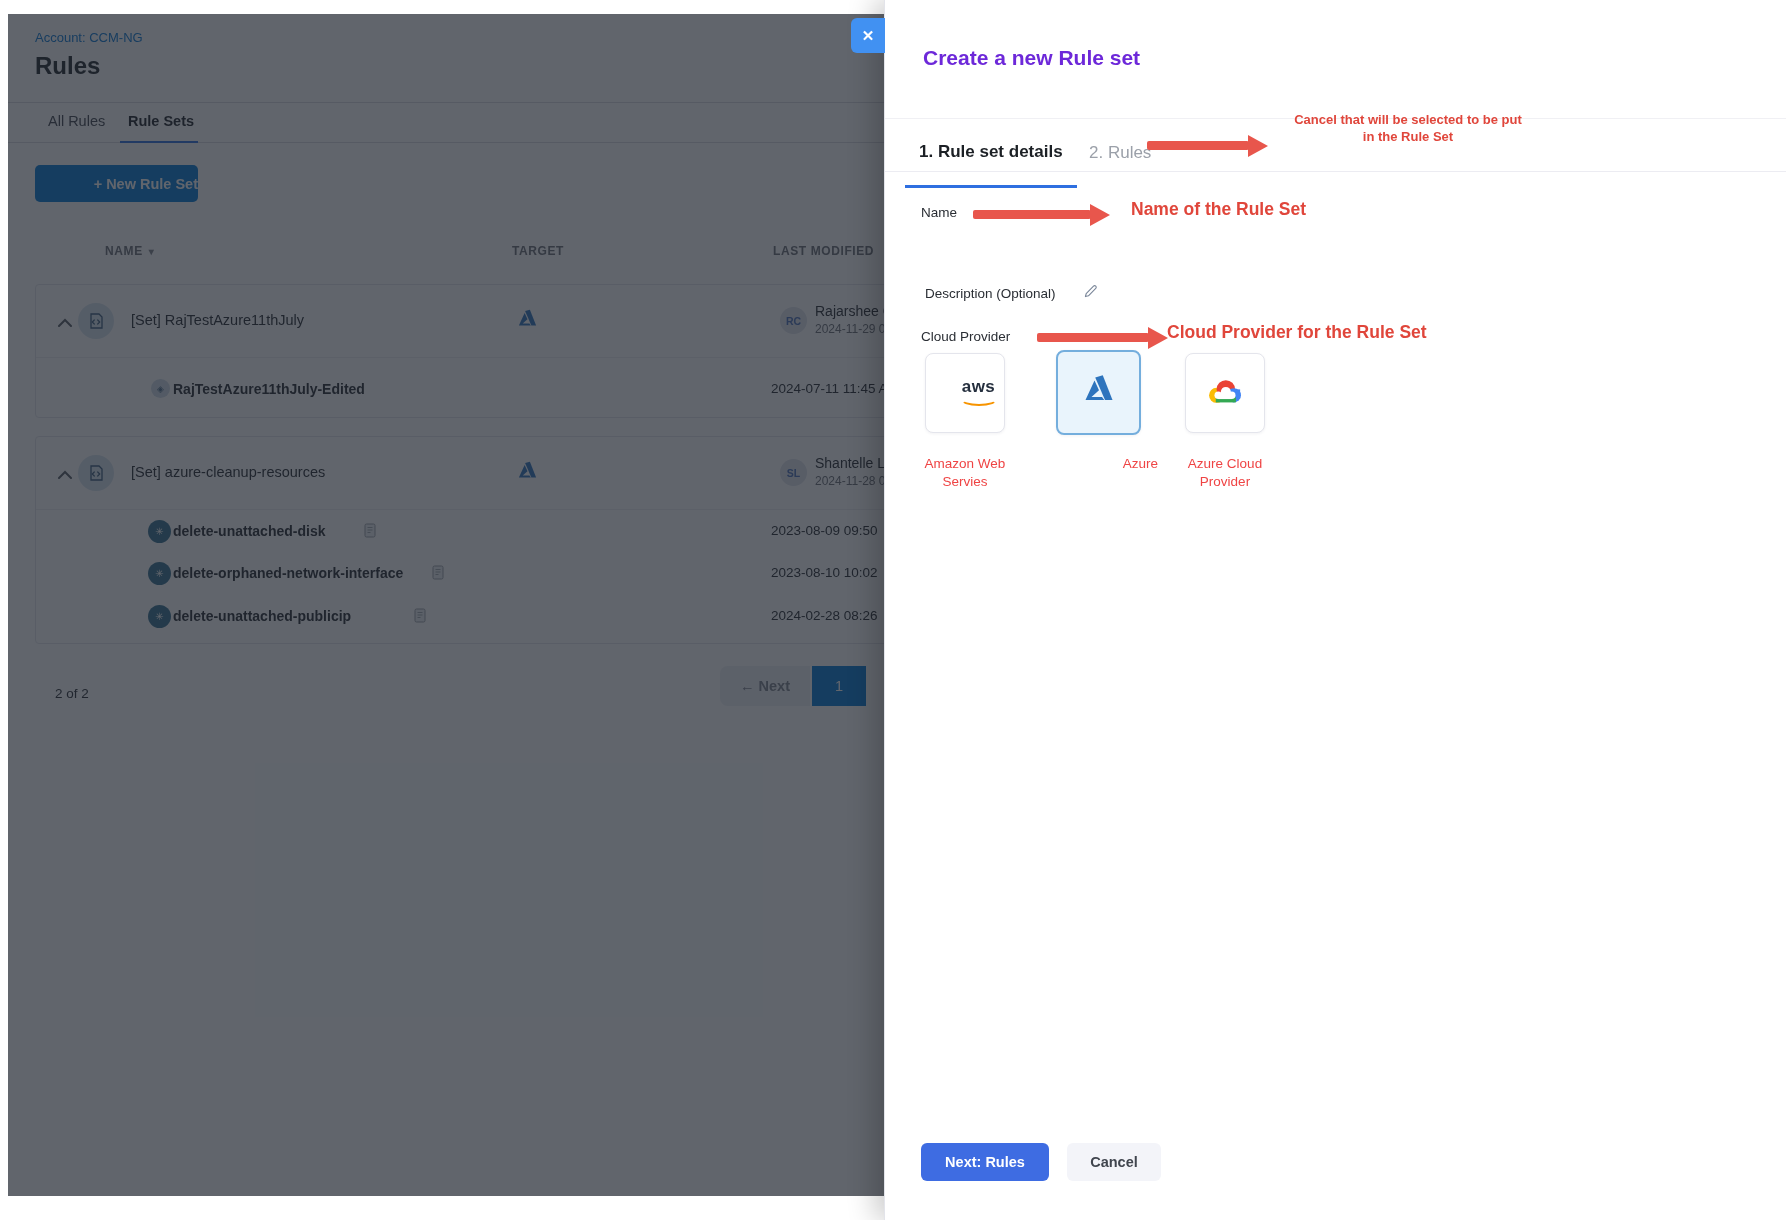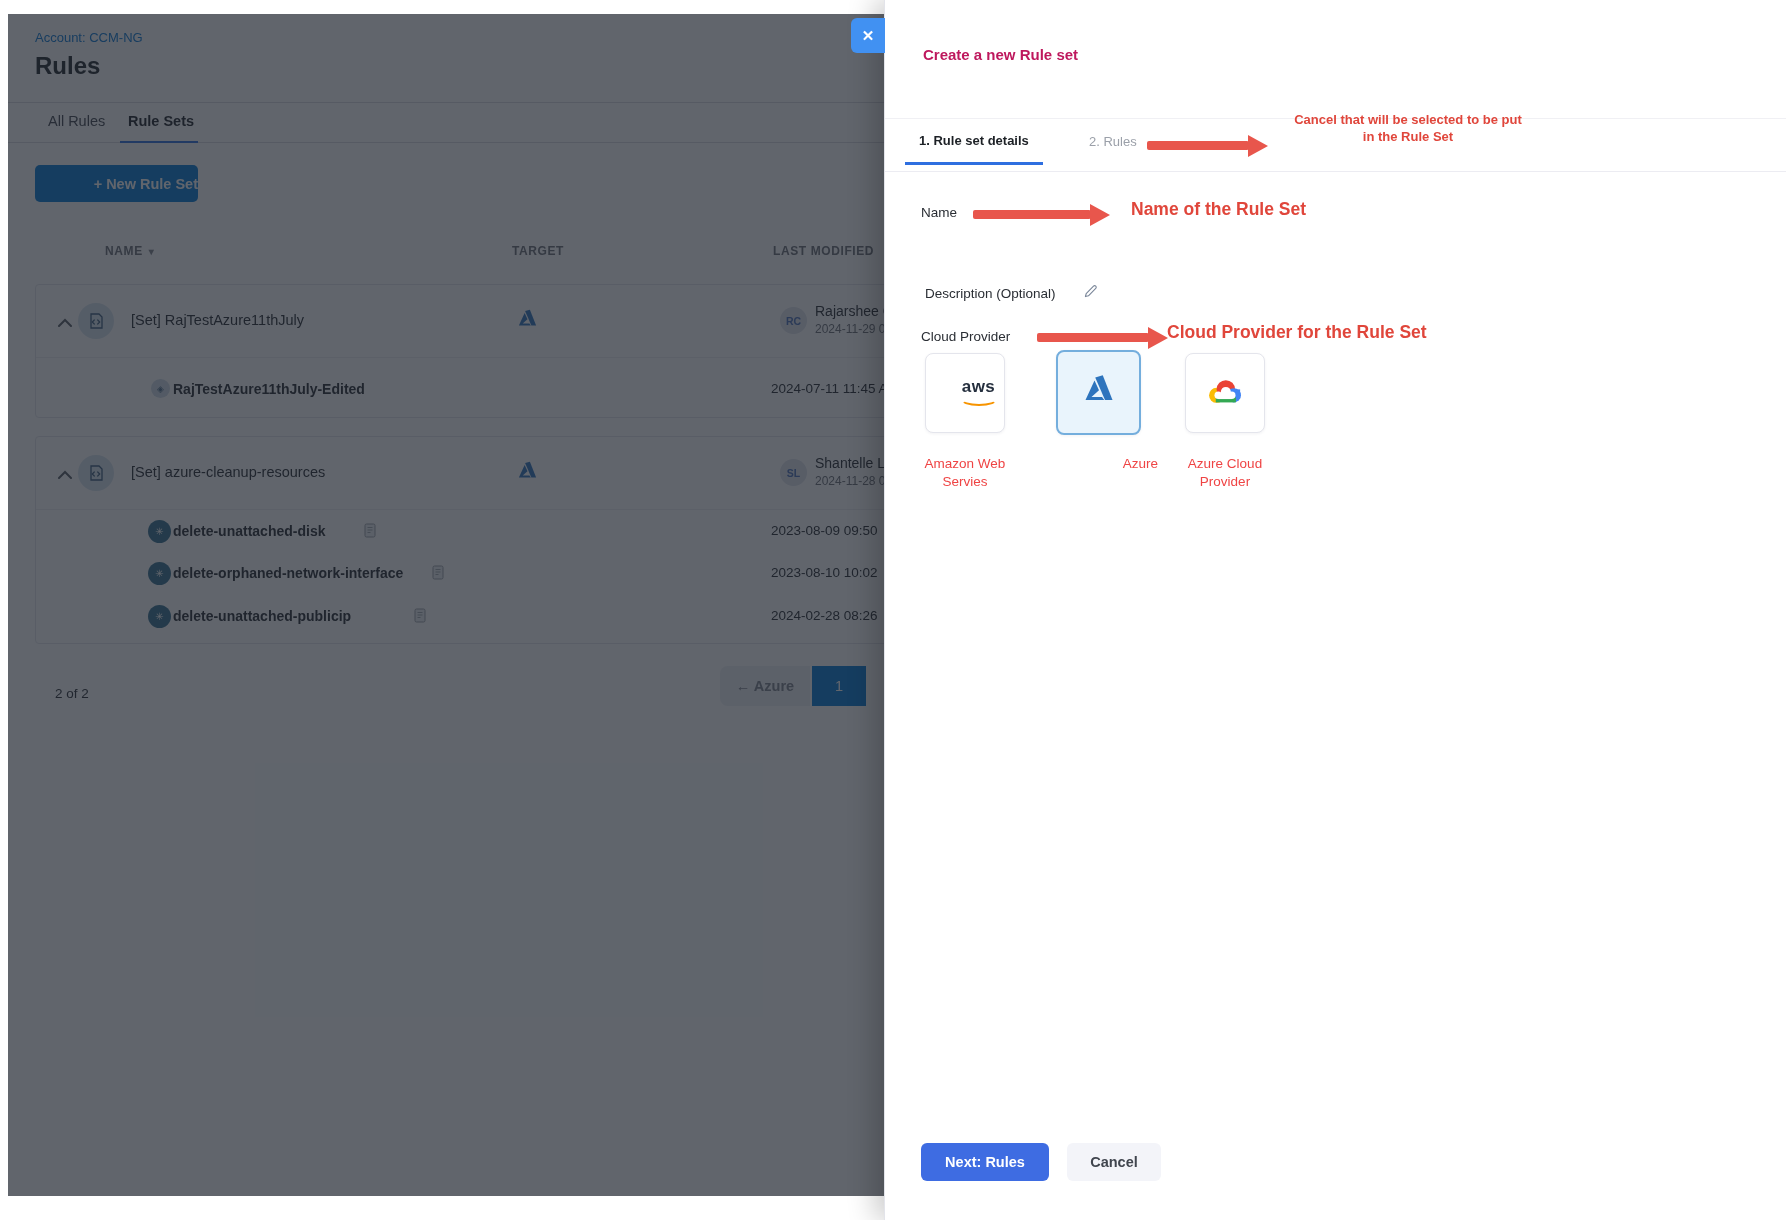"Create a new Rule set" .drawer-title { color: #be185d -> #6d28d9; font-size: 15px -> 21px }
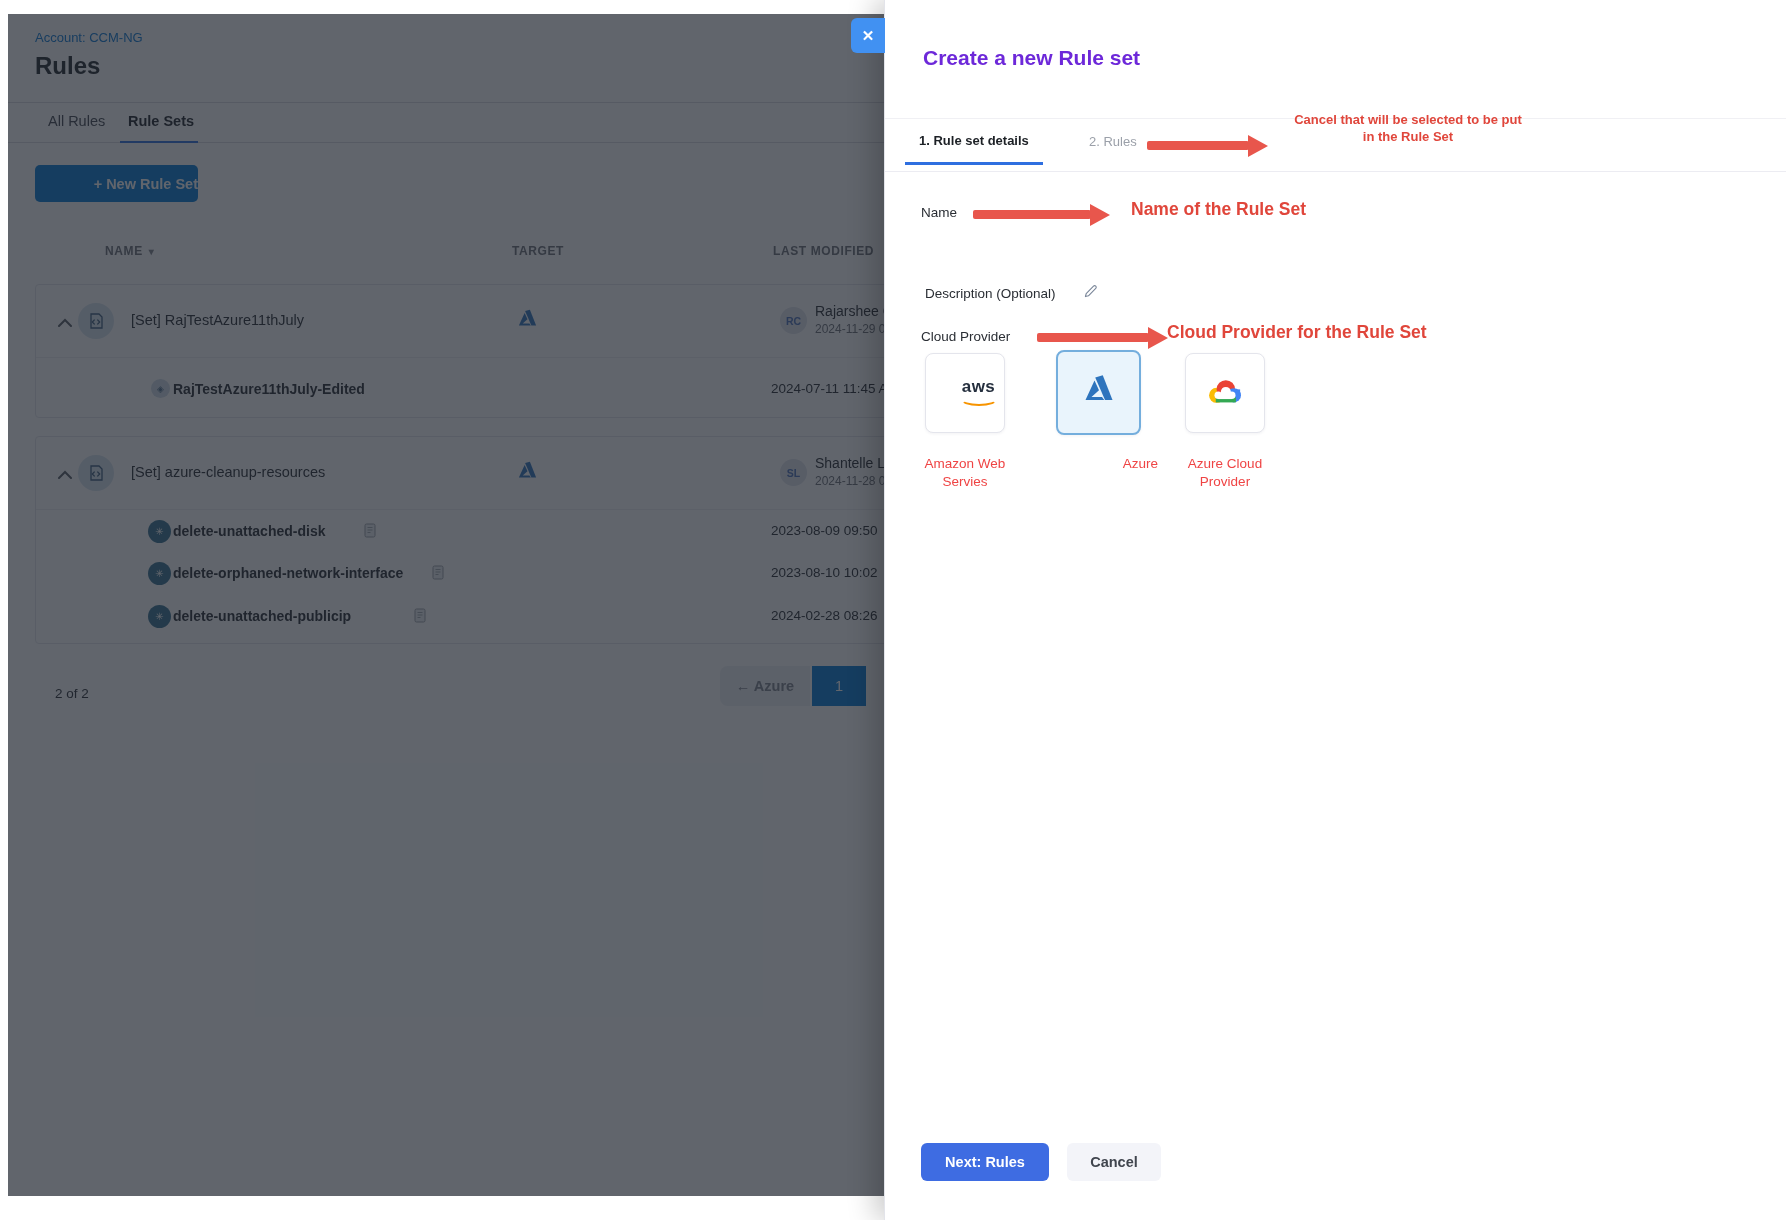"1. Rule set details" .step { font-size: 13px -> 17px; height: 47px -> 70px }
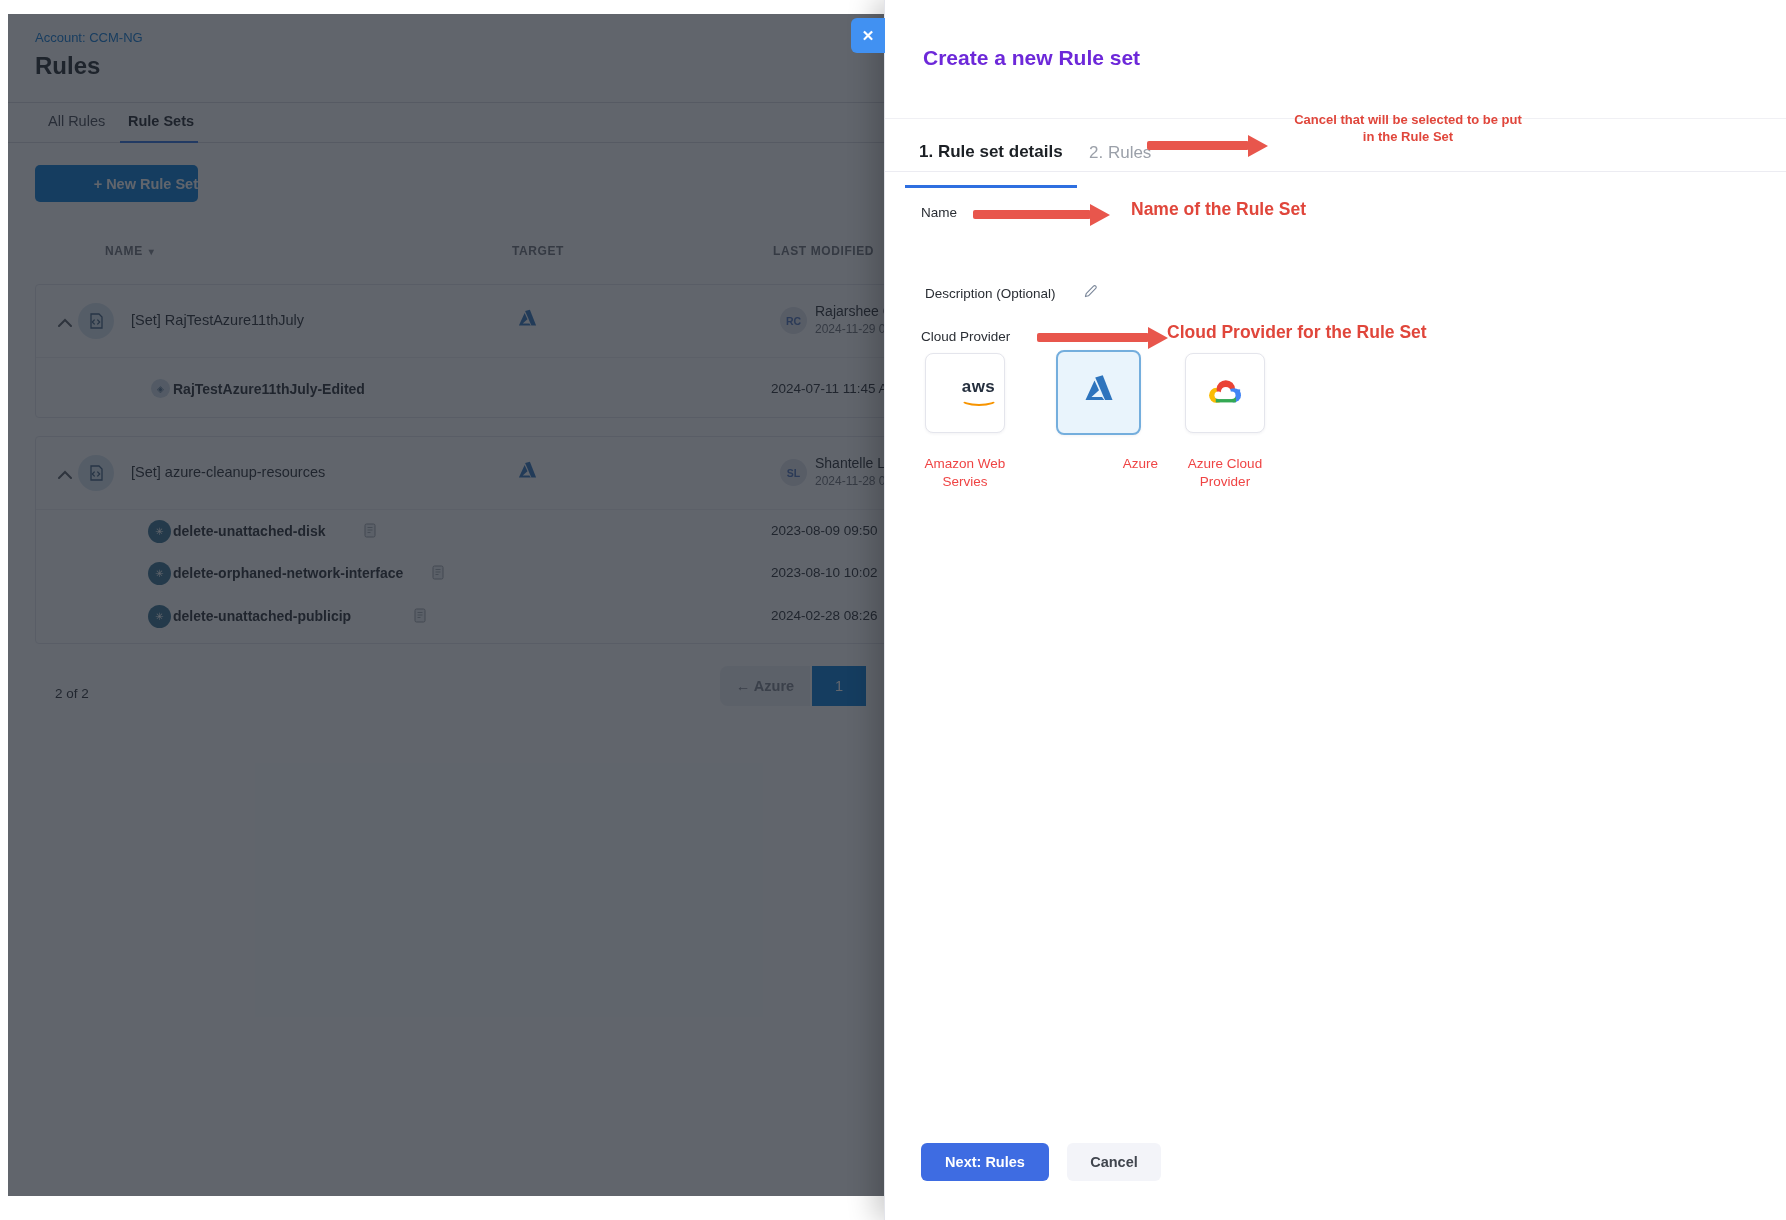"← Azure" button.prev-btn { text: Azure -> Next }
